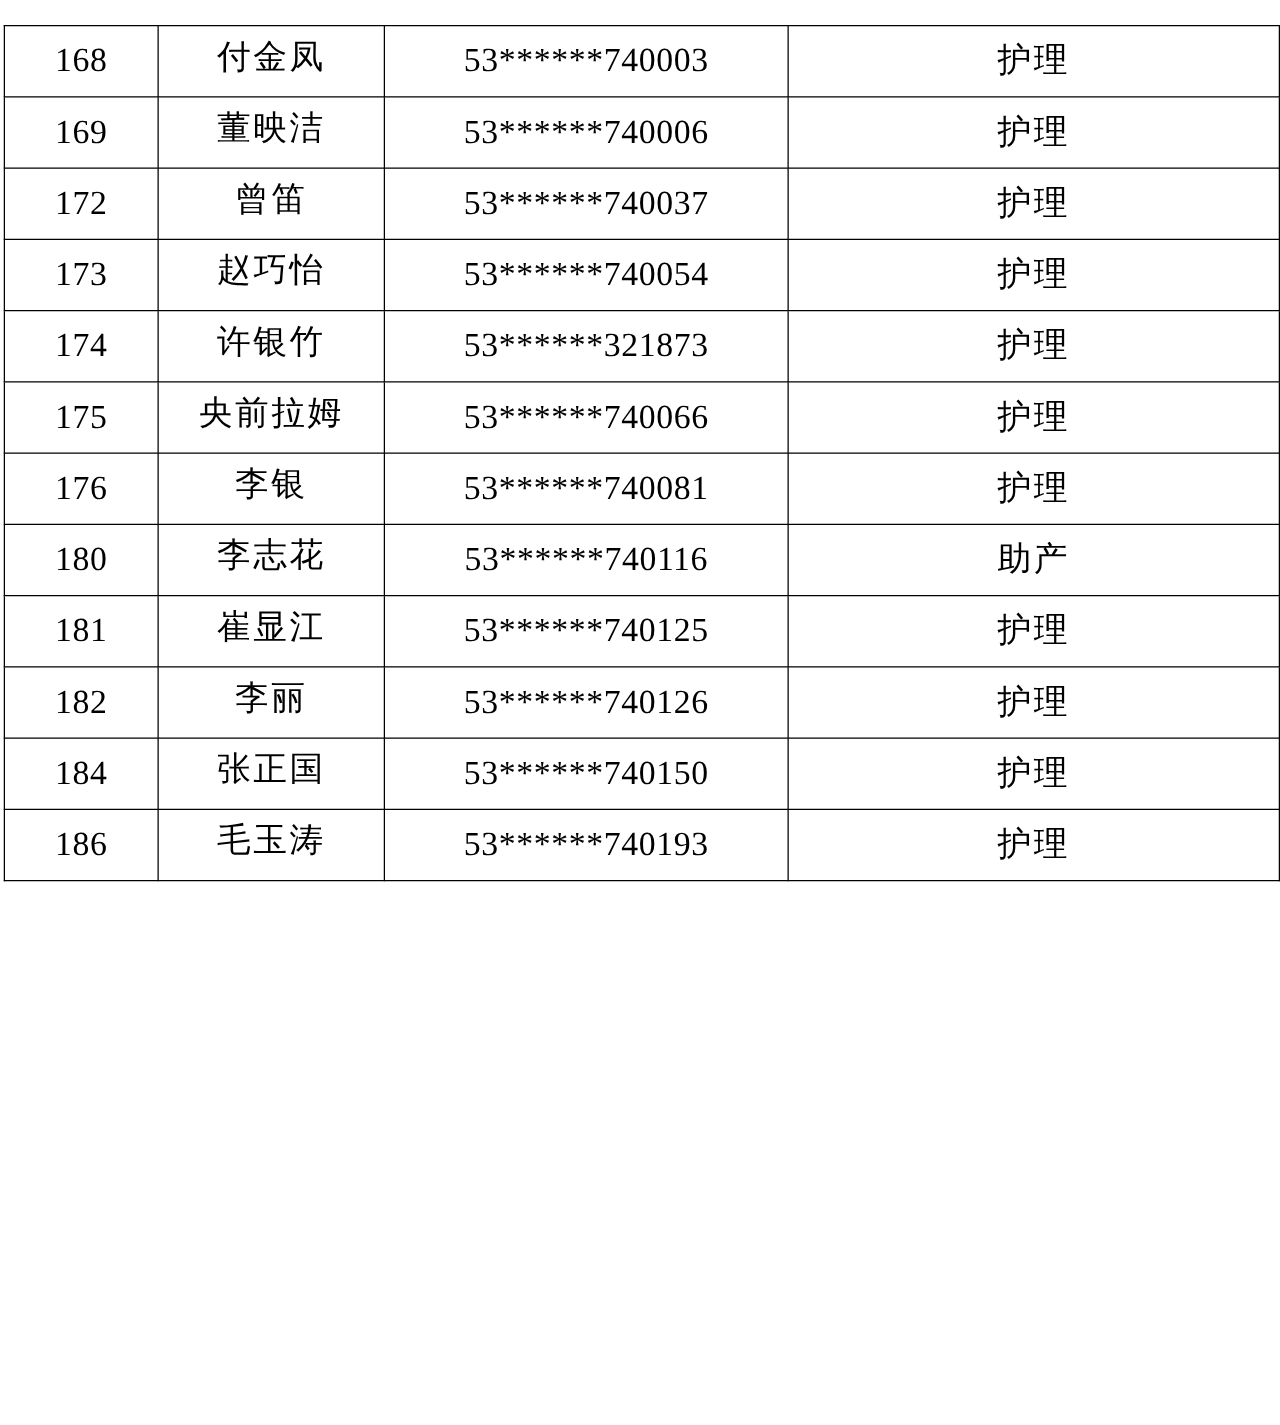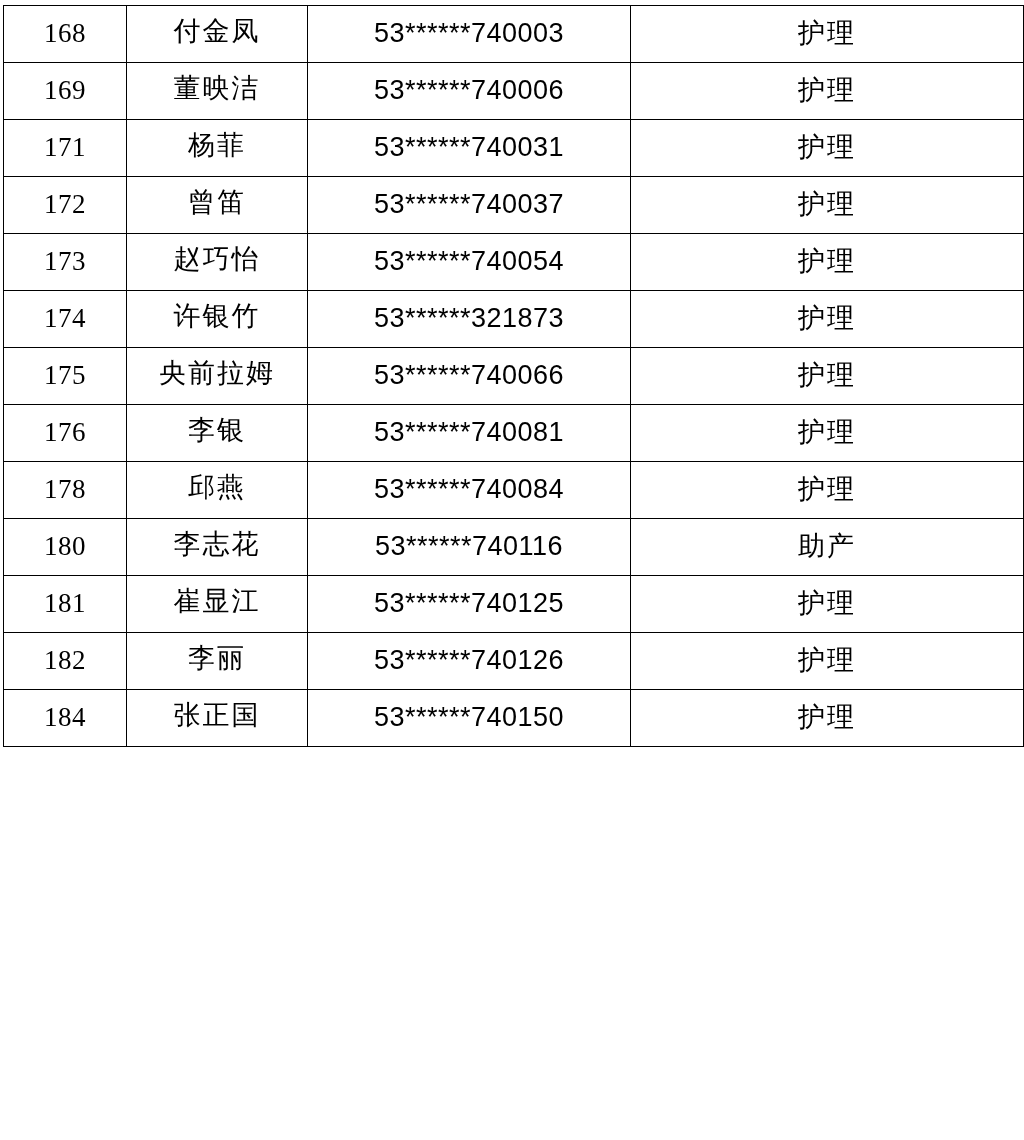"168" table.roster { margin: 5px 0 0 3px -> 20px 0 0 3px }
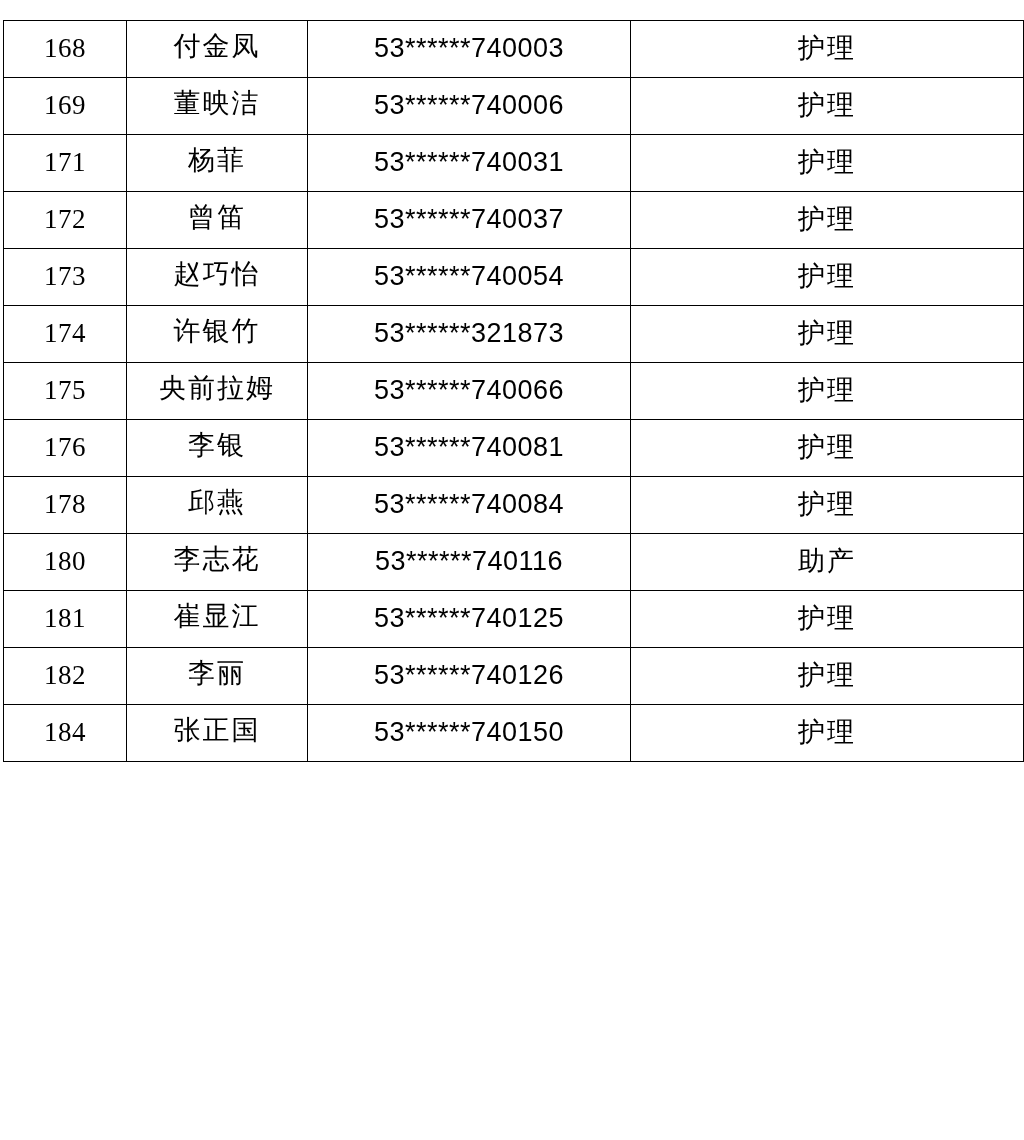"53******740003" td.col-id { font-family: Liberation Sans, sans-serif -> Liberation Serif, serif }
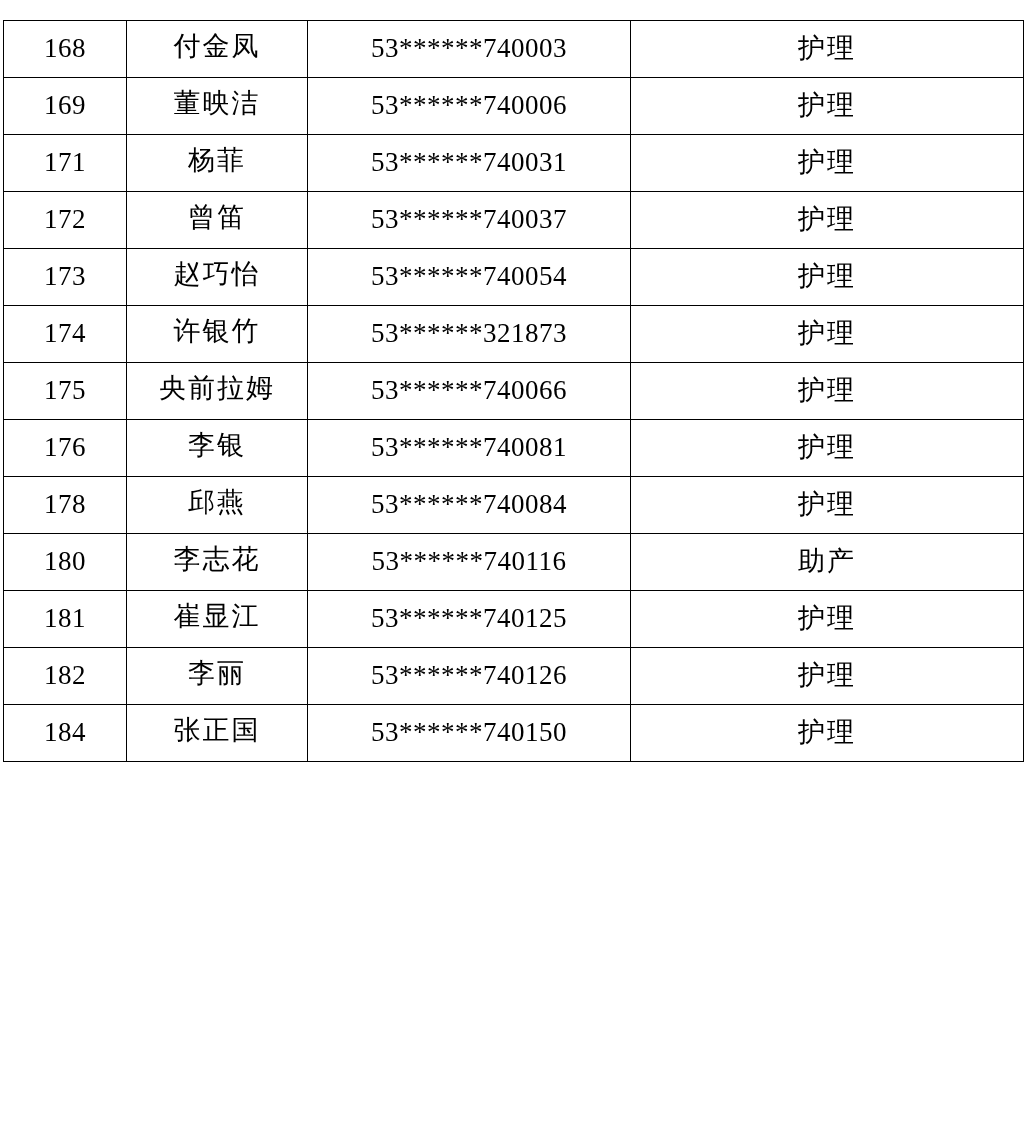"171" tr { html: <tr> <td>171</td> <td>杨菲</td> <td>53******740031</td> <td>护理</td> </tr> -> none }
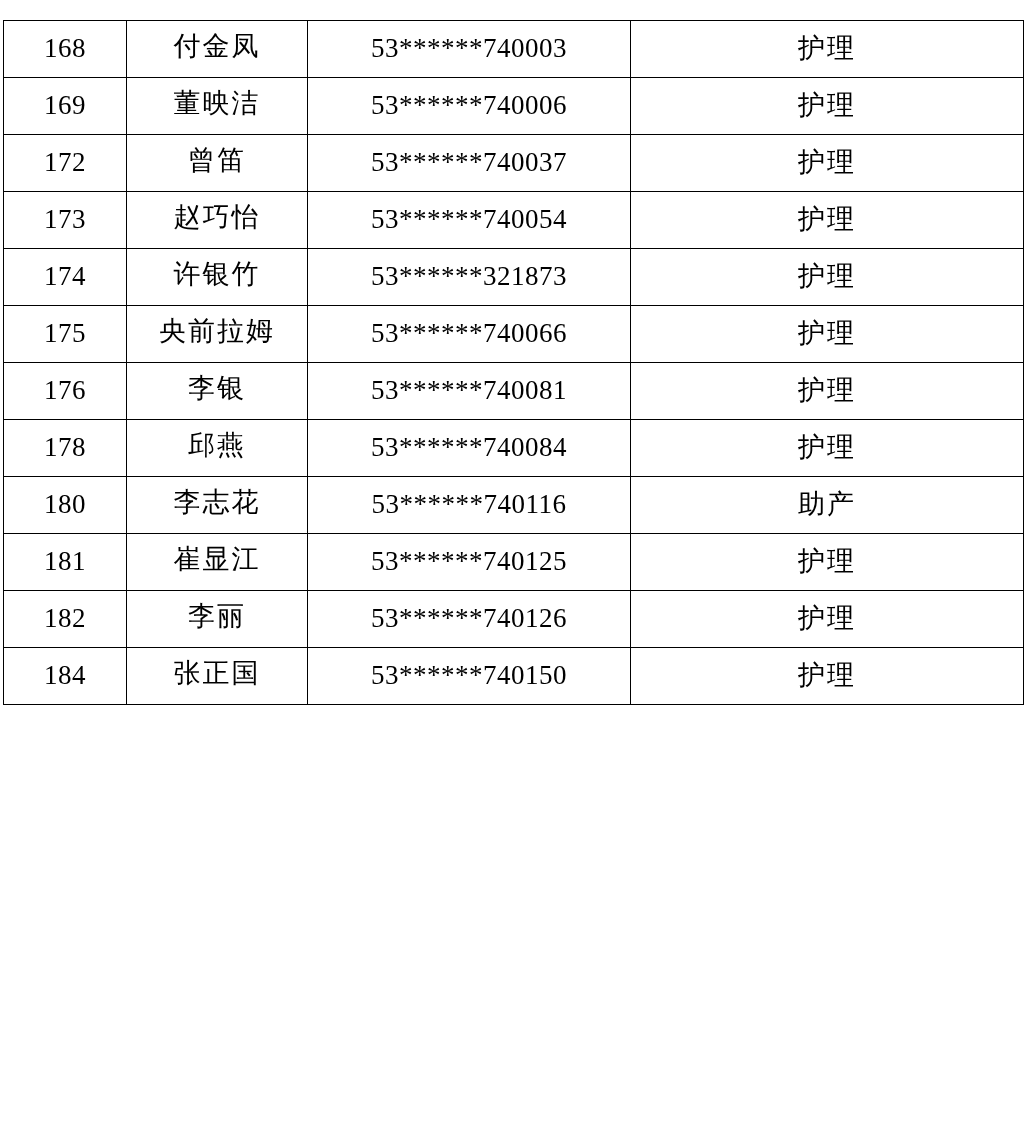"178" tr { html: <tr> <td>178</td> <td>邱燕</td> <td>53******740084</td> <td>护理</td> </tr> -> none }
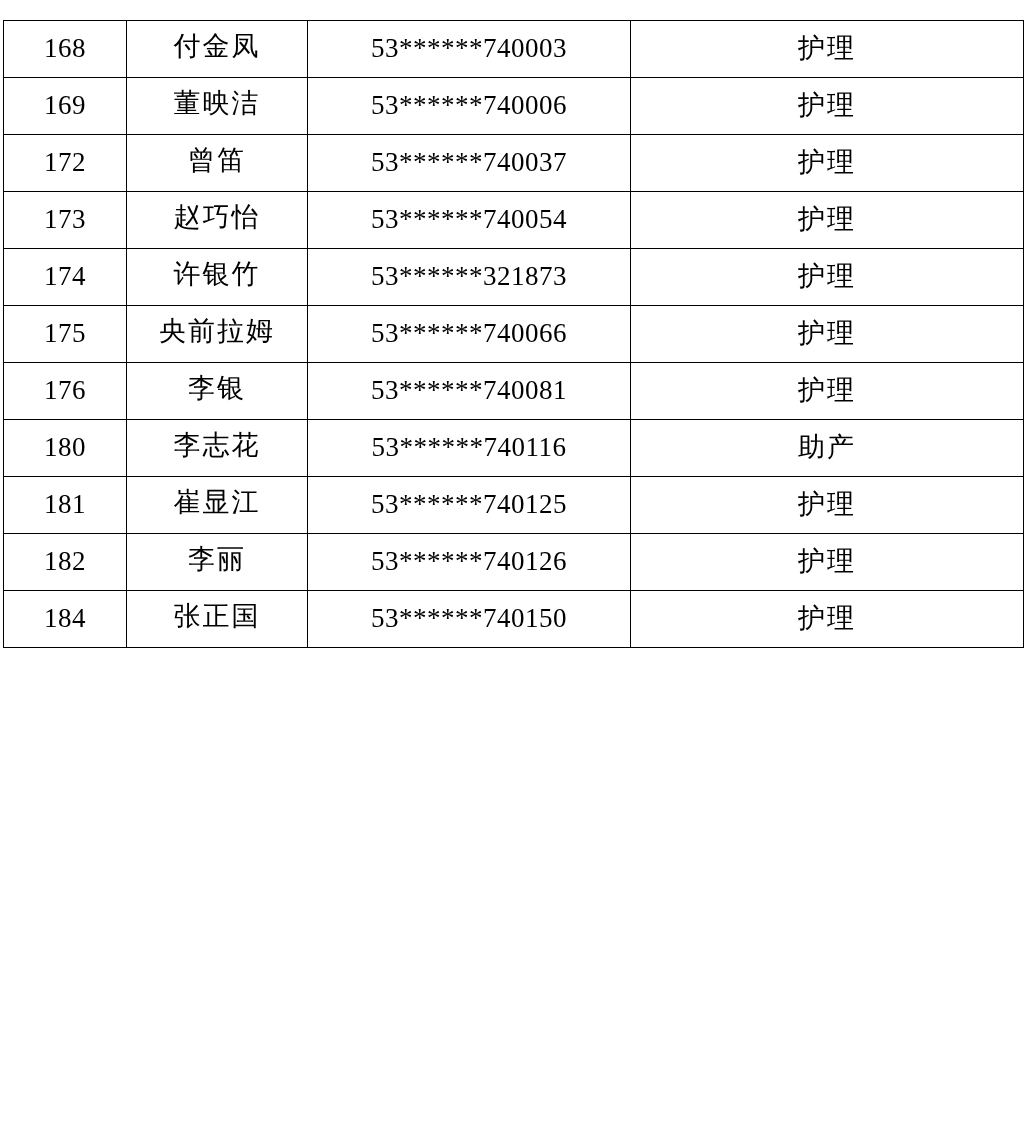"186" tr { html: none -> <tr> <td>186</td> <td>毛玉涛</td> <td>53******740193</td> <td>护理</td> </tr> }
